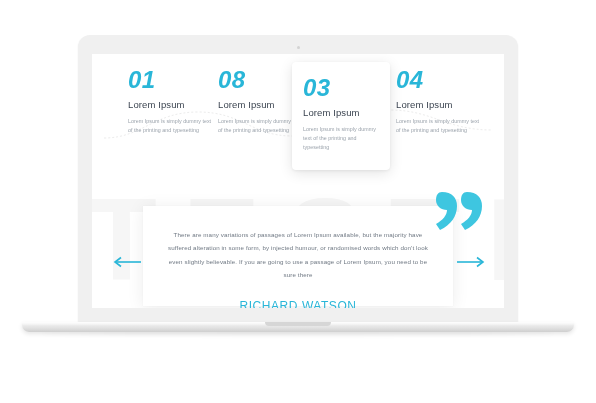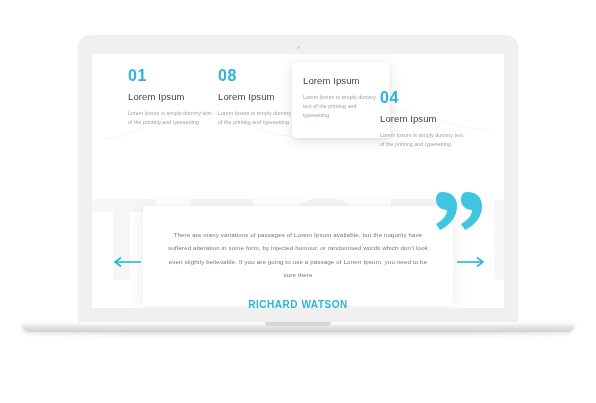"01" .step-num { font-size: 16px -> 24px; font-style: none -> italic }
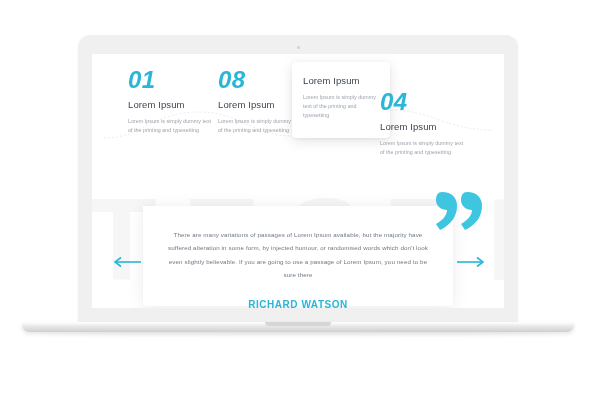"03" div.step-num { html: none -> <div>03</div> }
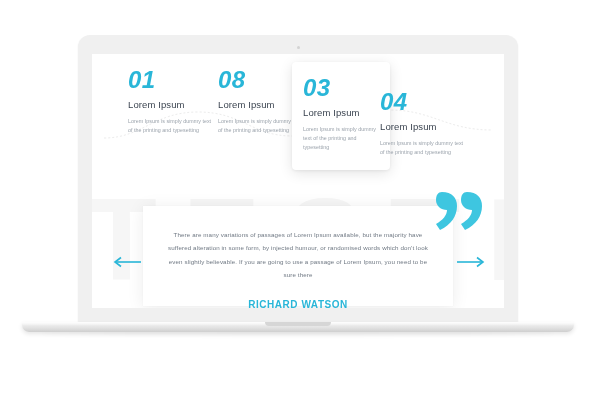"04" .step.s4 { left: 284px -> 300px; margin-top: 22px -> none }
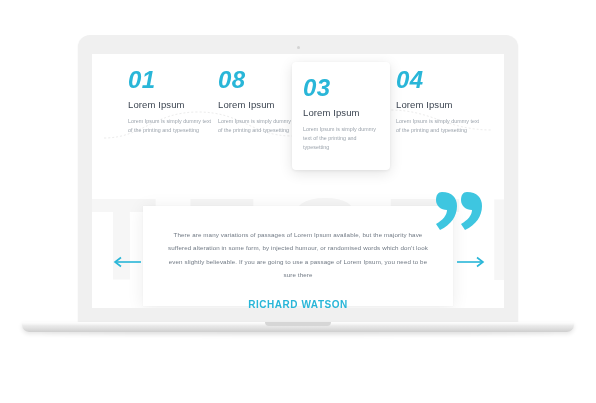"RICHARD WATSON" .author-name { font-size: 10px -> 12px; font-weight: 700 -> 400 }
